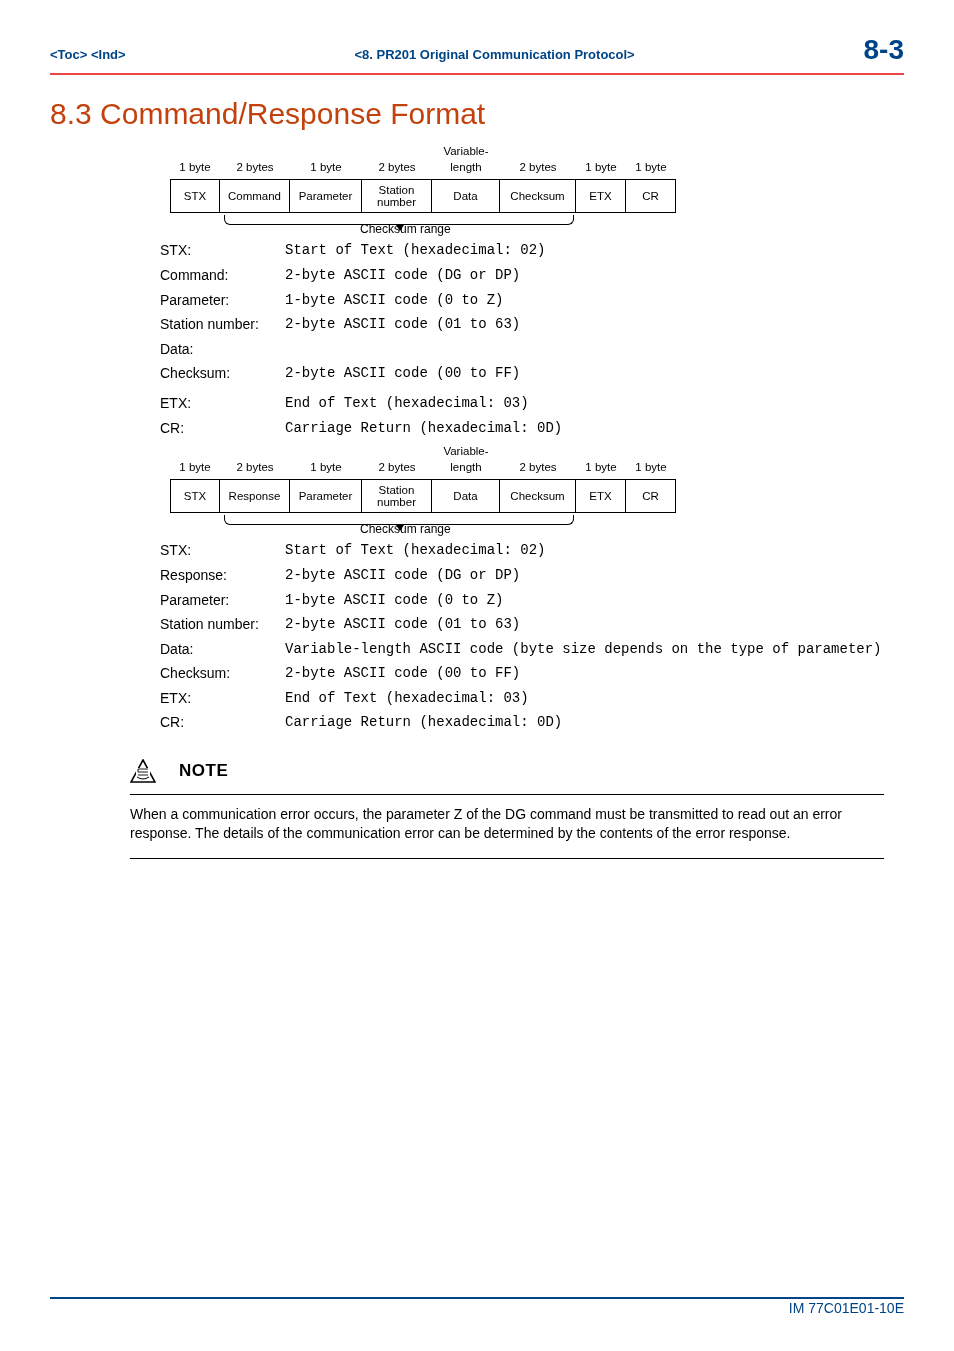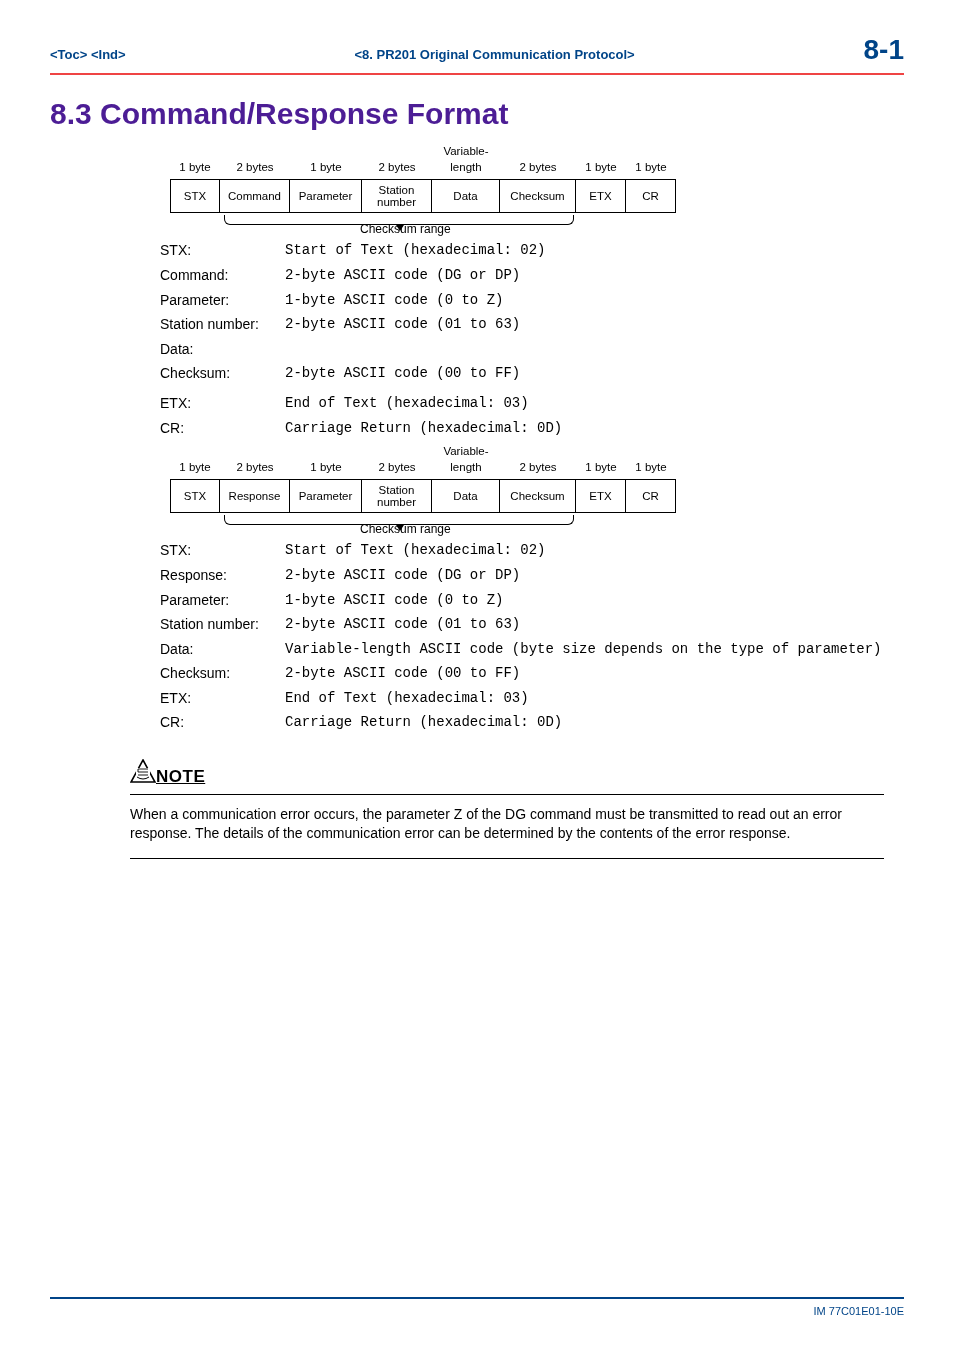"8-1" span.header-right { text: 8-1 -> 8-3 }
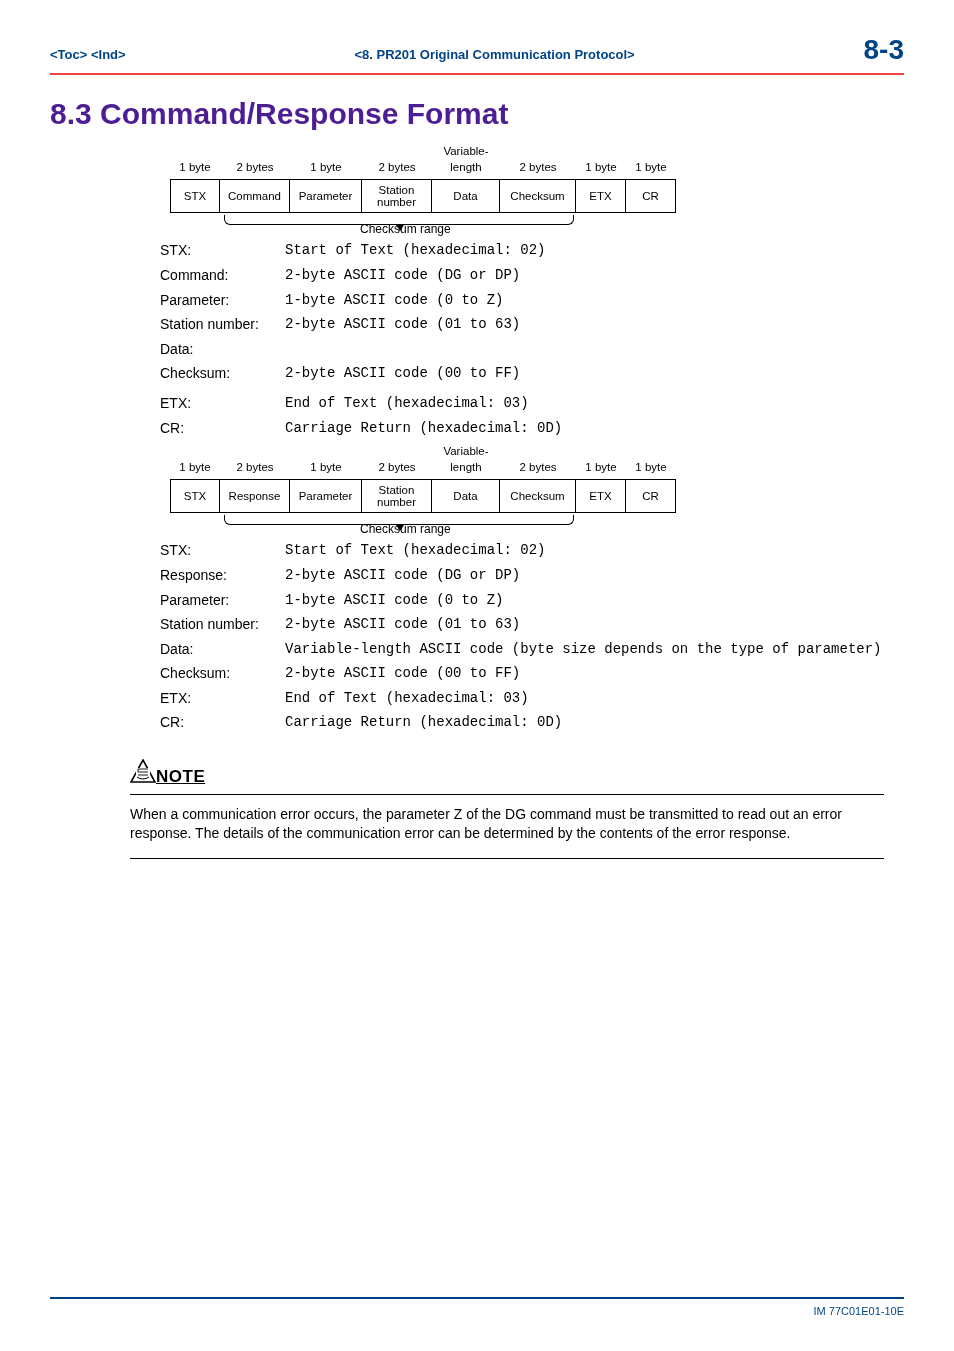"8.3 Command/Response Format" .section-heading { color: #4c1d95 -> #c2410c; font-weight: bold -> normal }
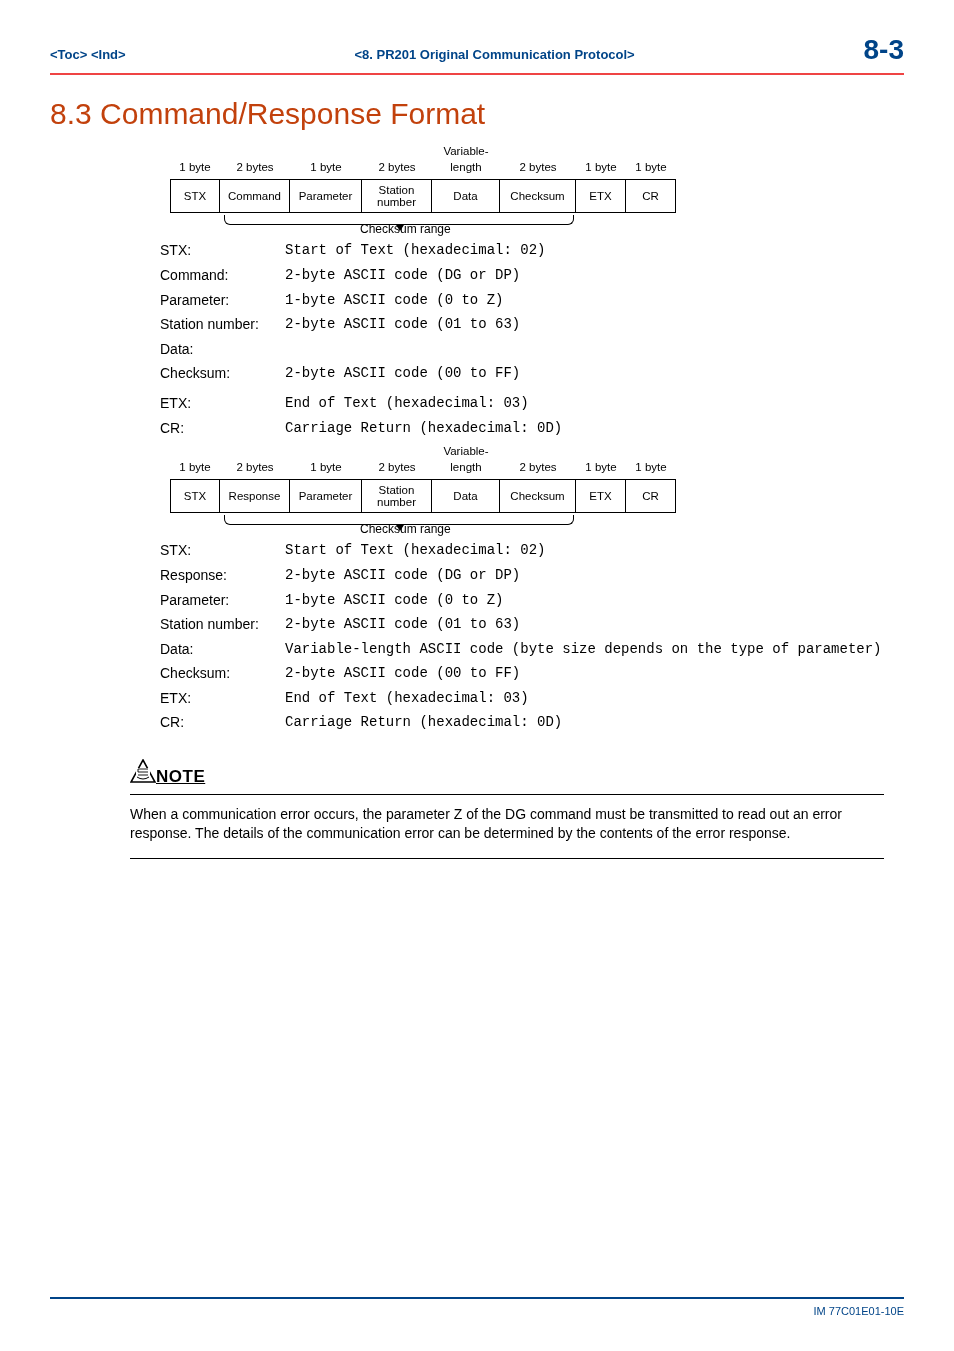"NOTE" .note-head { align-items: flex-end -> flex-start; gap: 0 -> 23px; text-decoration: underline -> none }
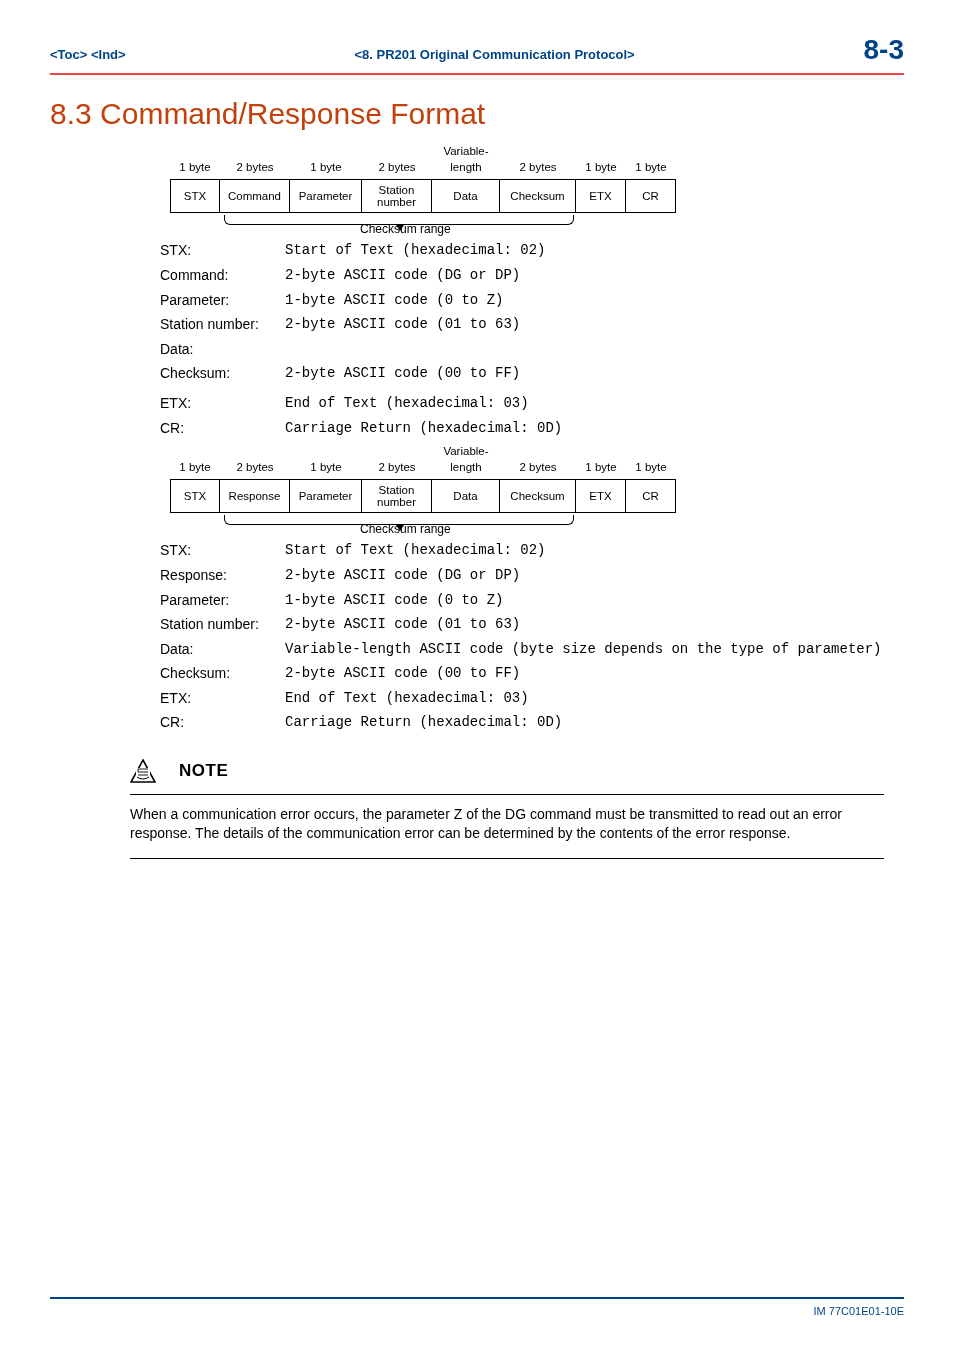"IM 77C01E01-10E" .footer-text { font-size: 11px -> 14px }
